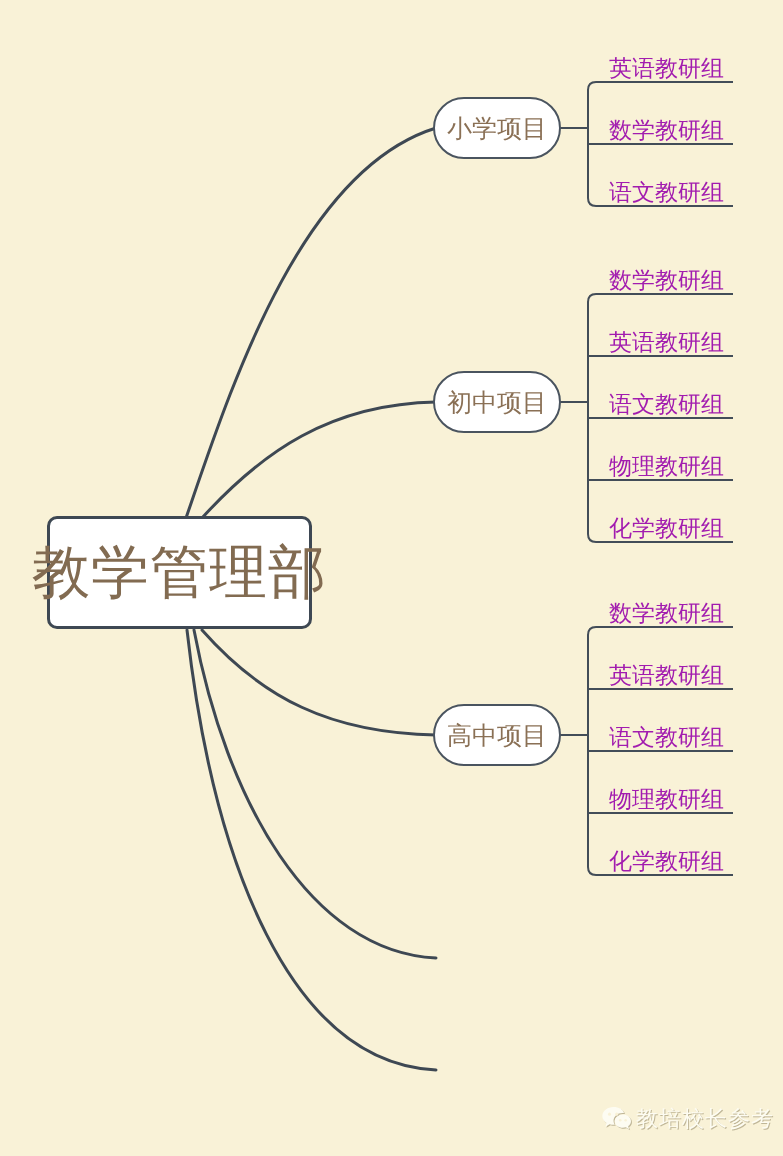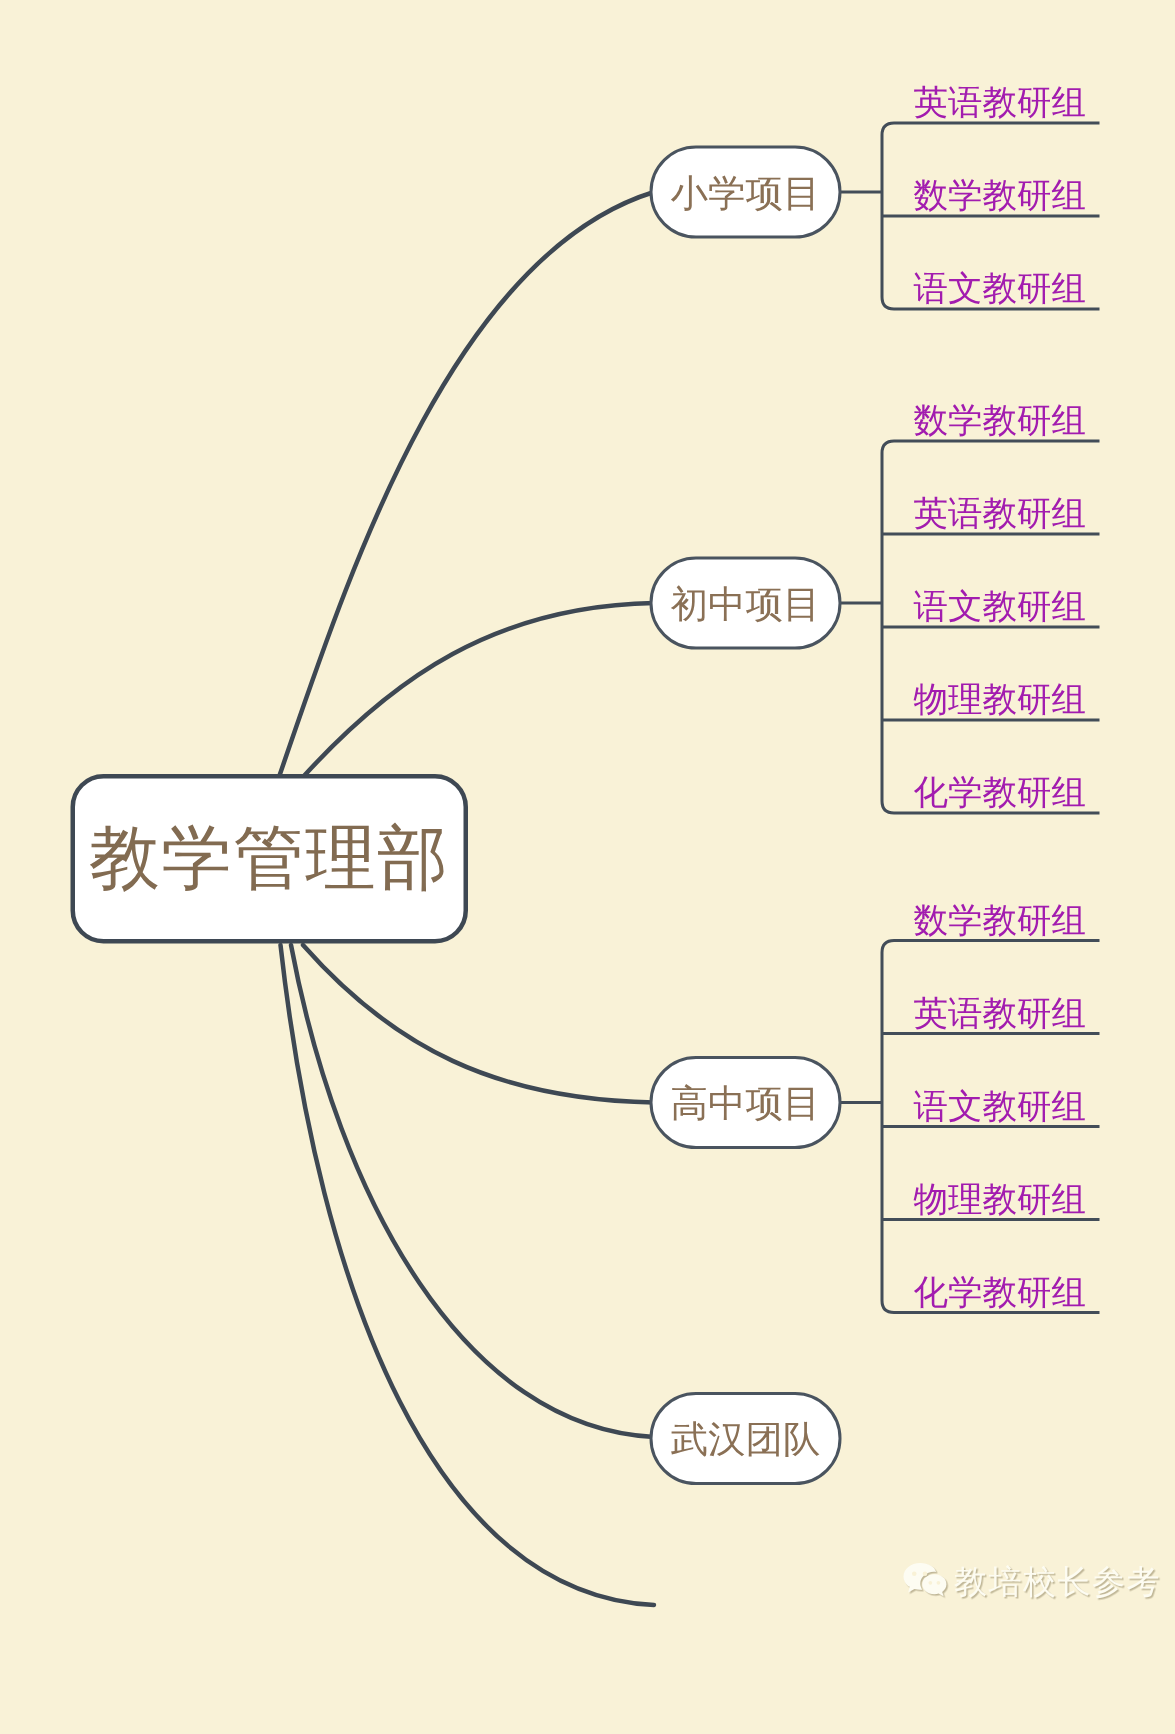"教学管理部" .root-node { border-radius: 22px -> 10px; font-size: 47px -> 58px }
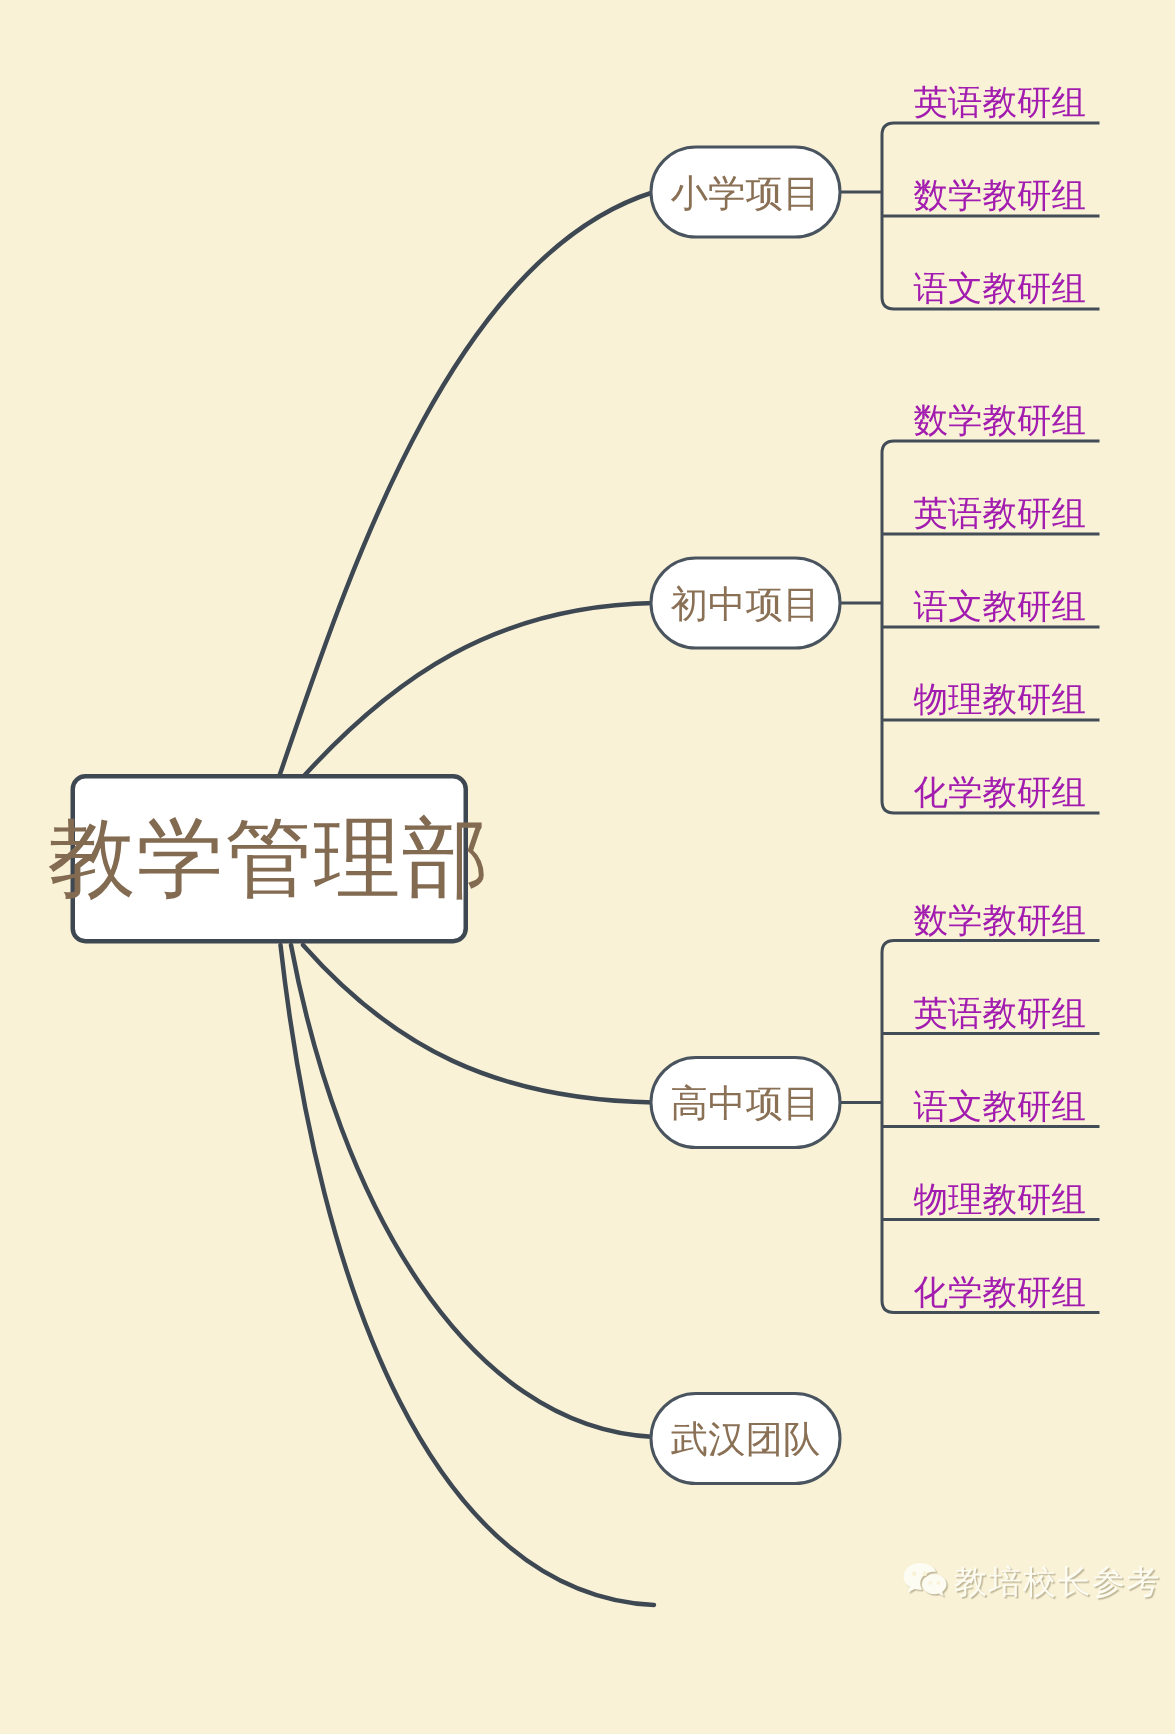"武汉团队" div.node { html: <div> <span>武汉团队</span> </div> -> none }
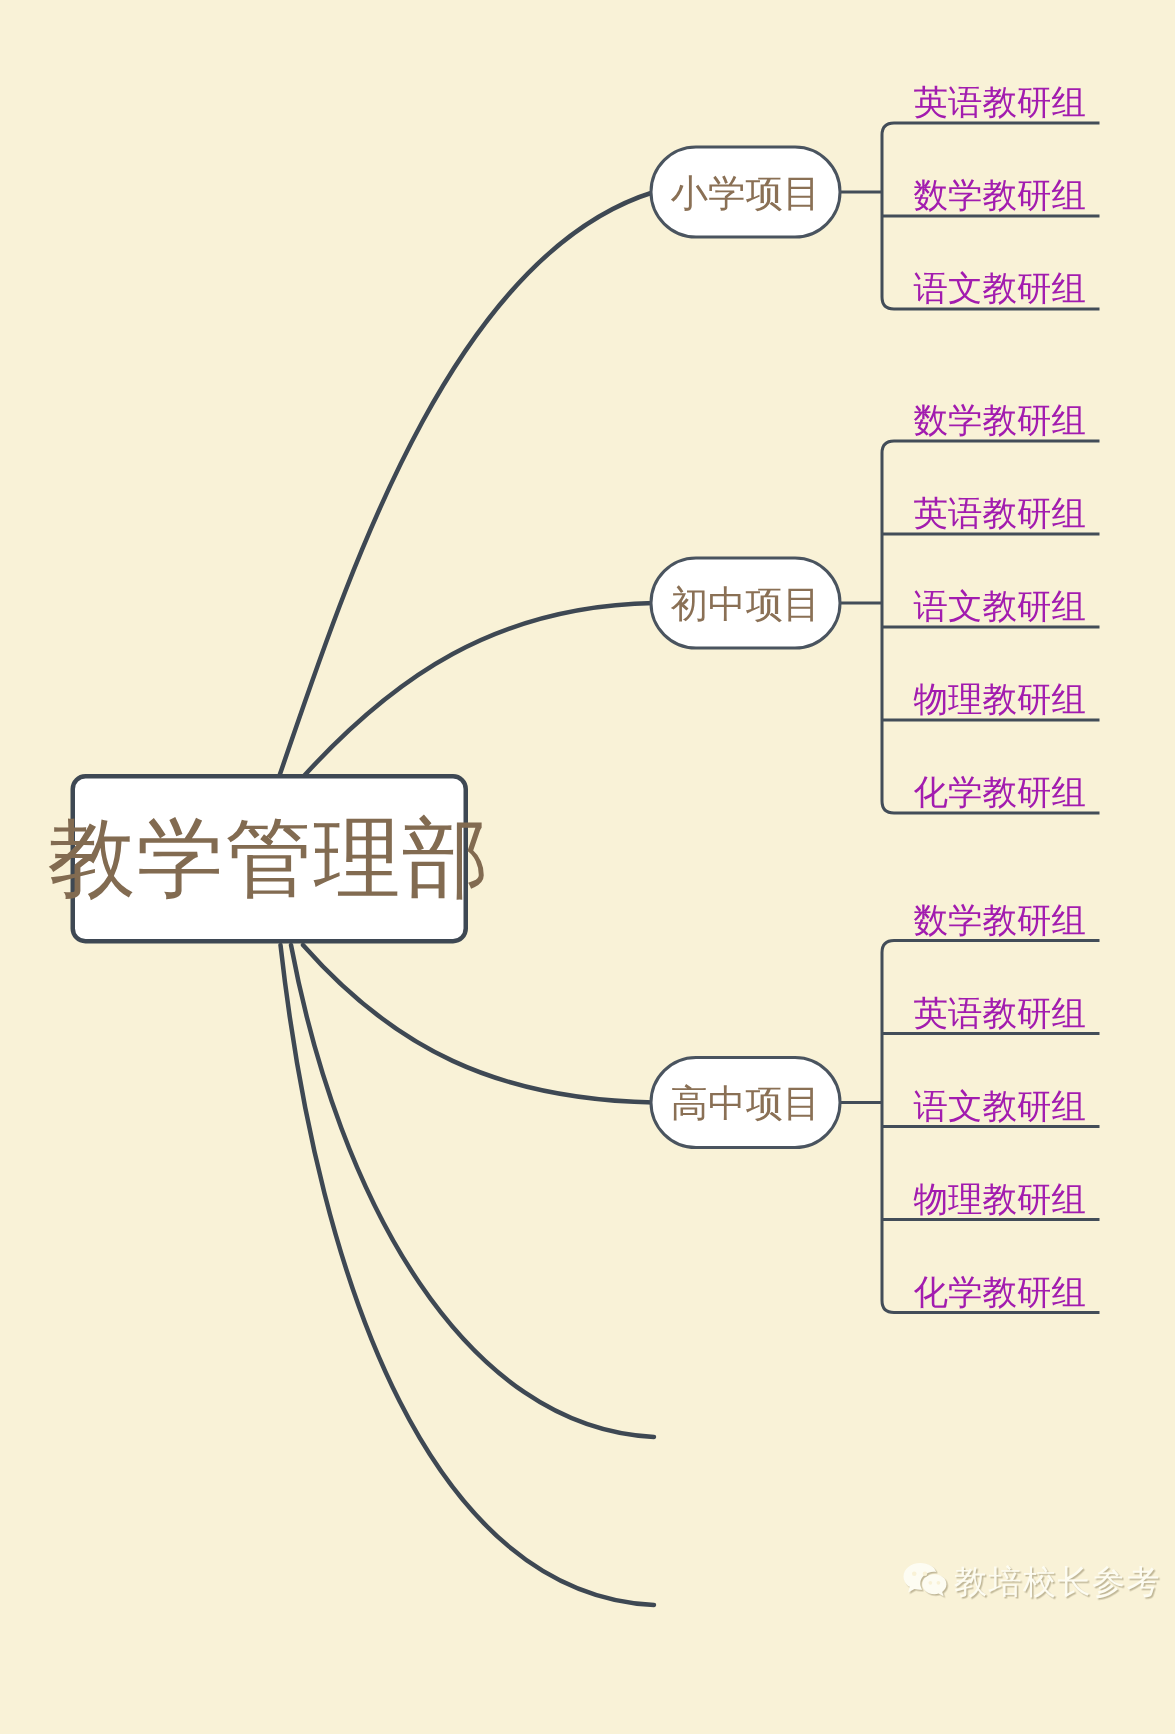"教培校长参考" .watermark { align-items: flex-start -> flex-end; top: 1040px -> 1104px }
